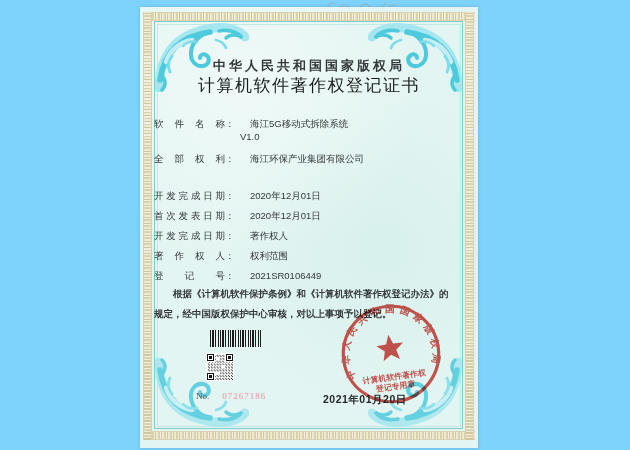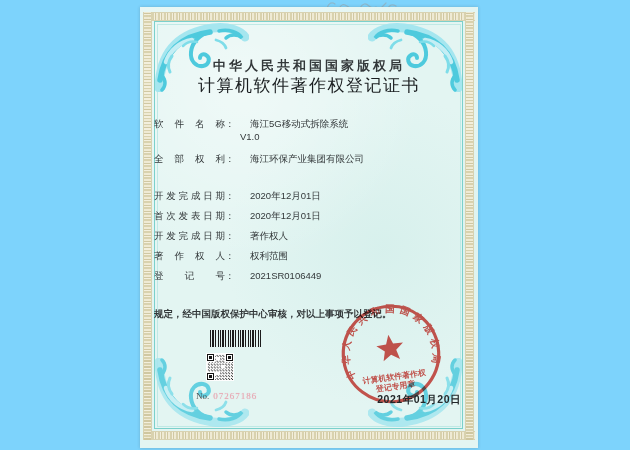"根据《计算机软件保护条例》和《计算机软件著作权登记办法》的" div.stmt { html: none -> <div>根据《计算机软件保护条例》和《计算机软件著作权登记办法》的</div> }
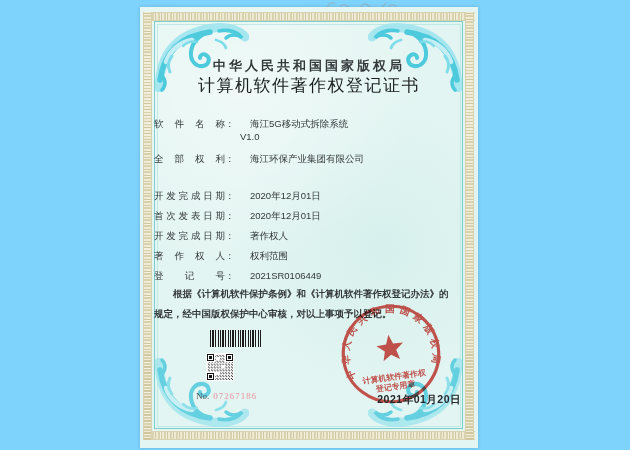"07267186" .serial .num { margin-left: 4px -> 13px }
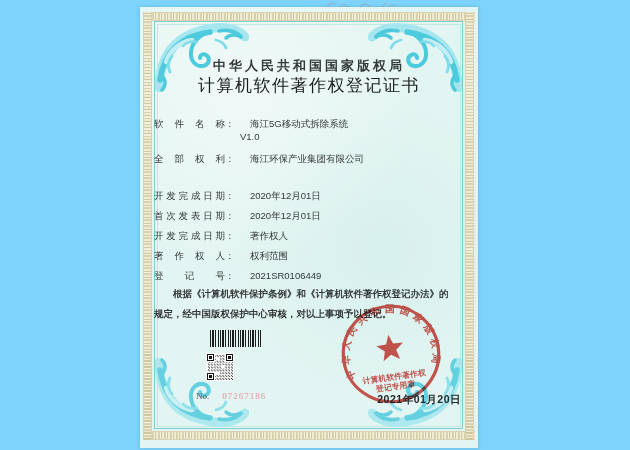"2021年01月20日" .issue-date { text-align: right -> left }
